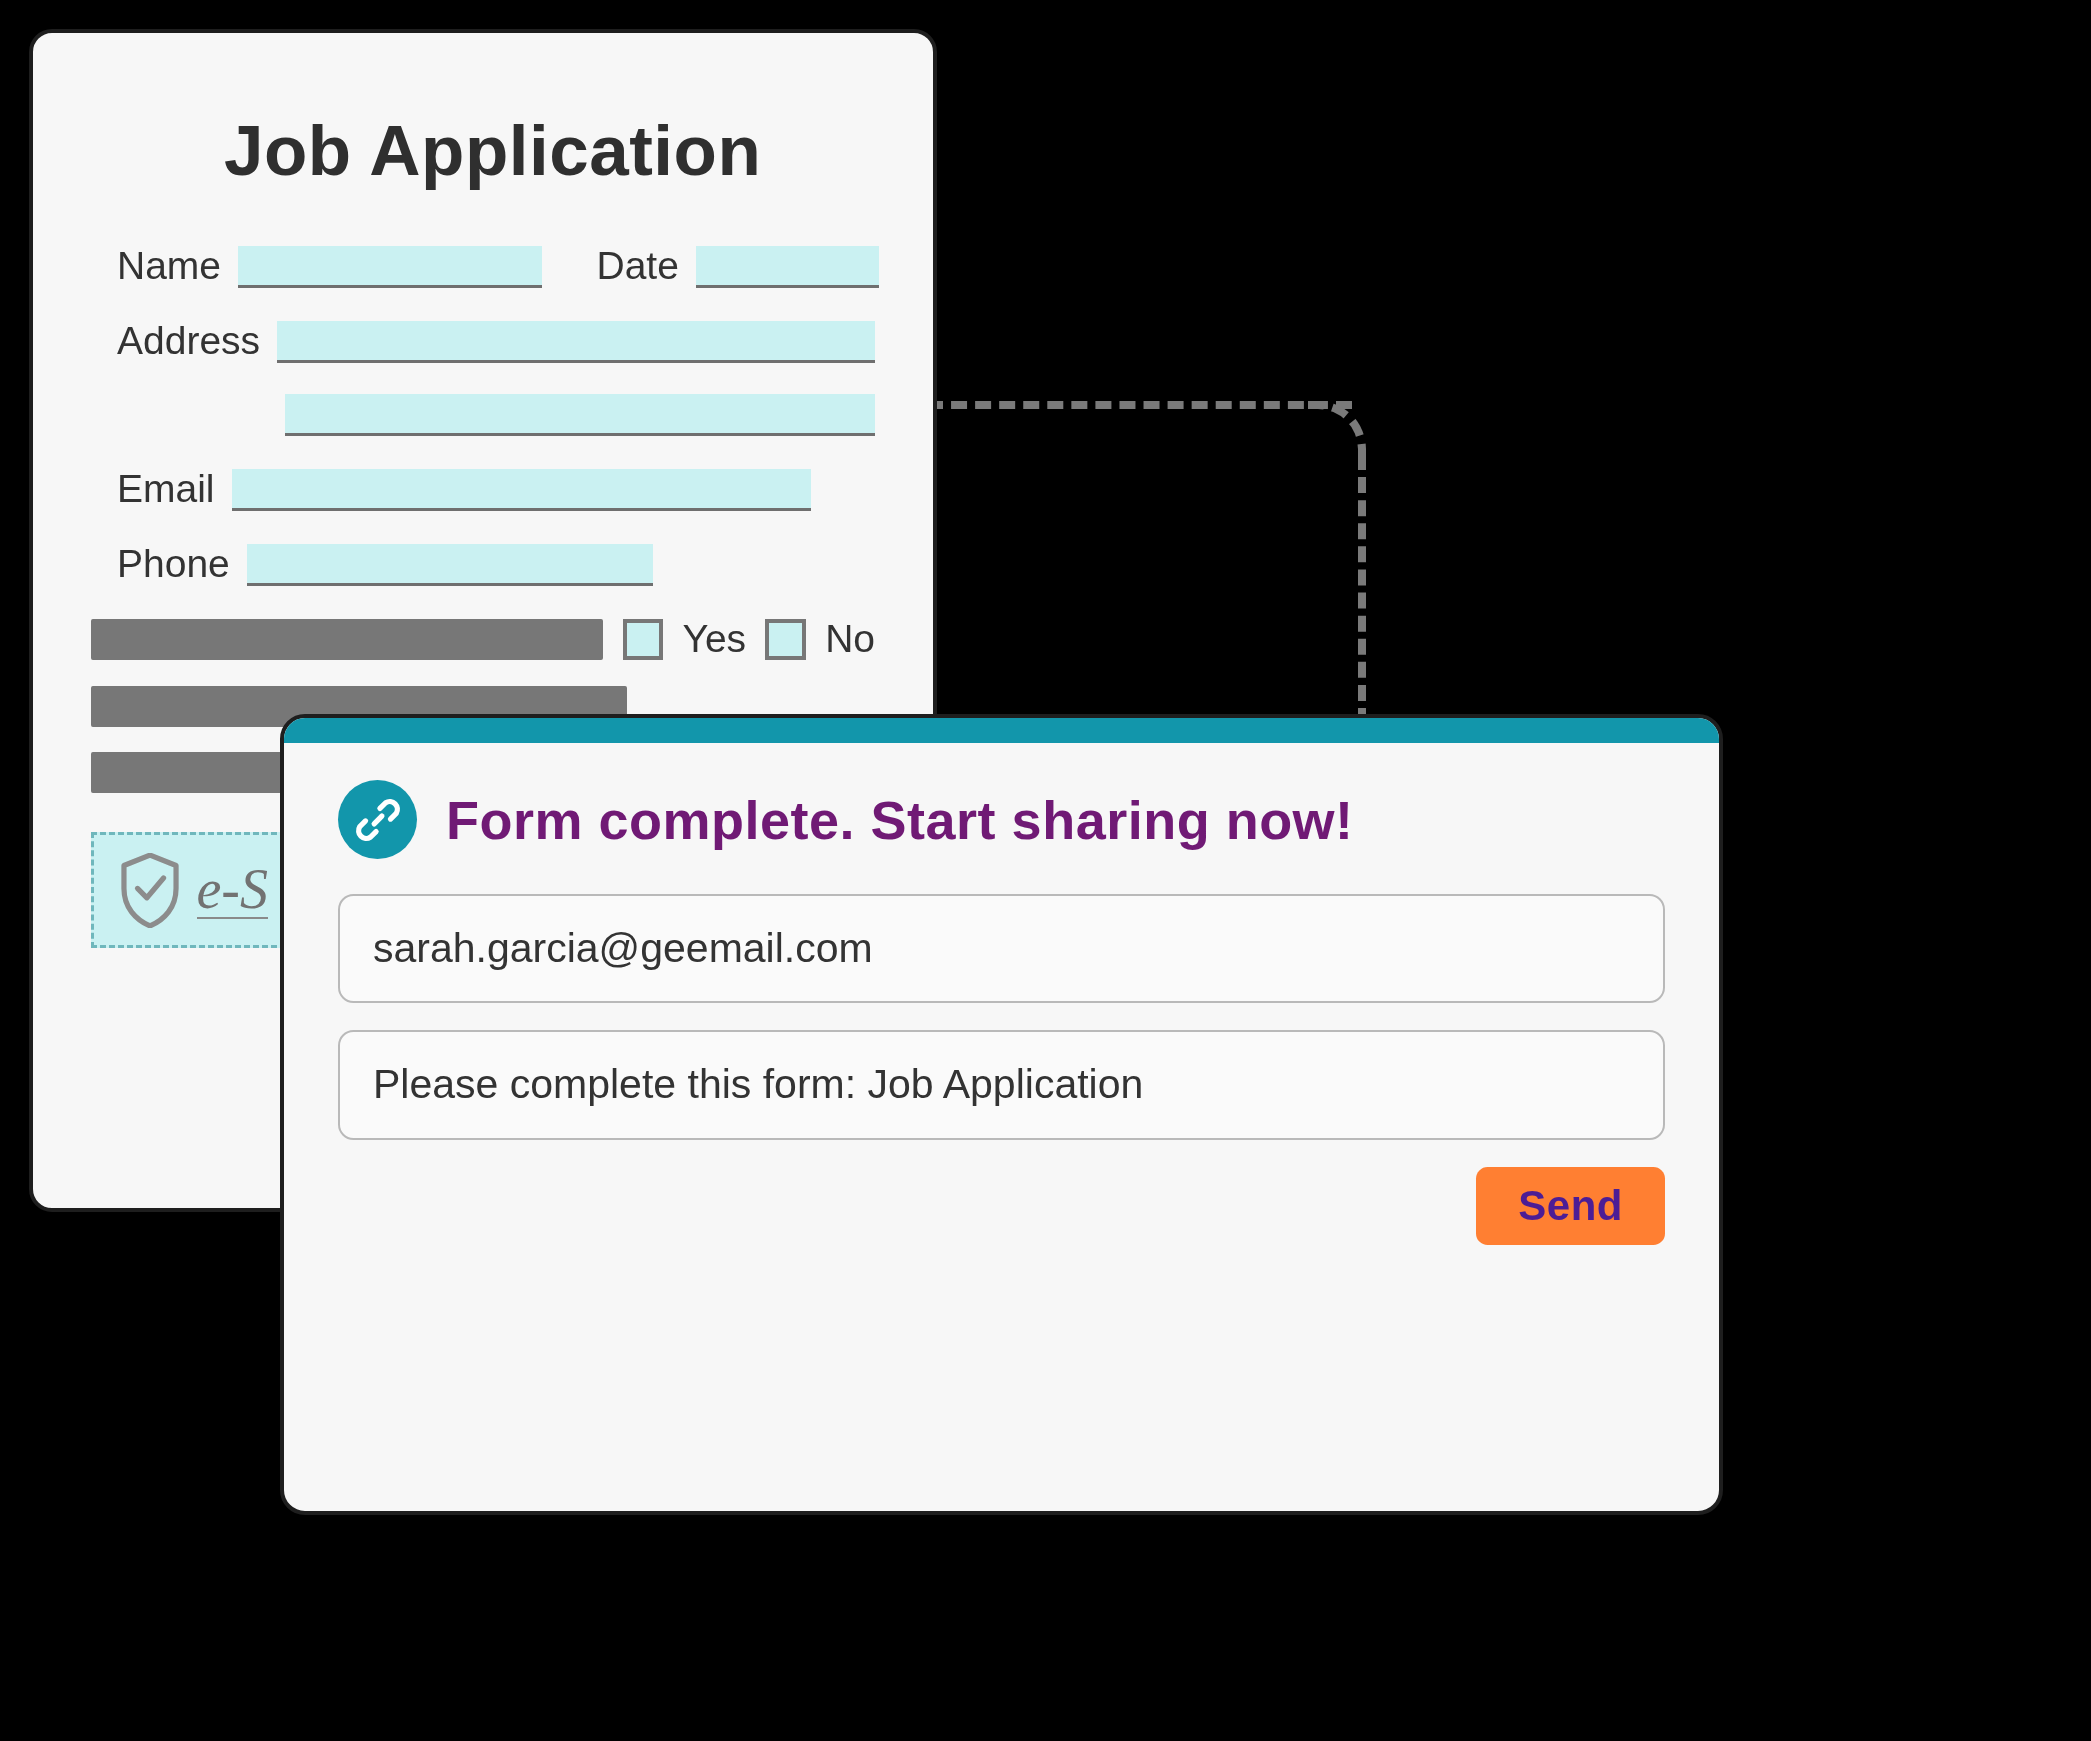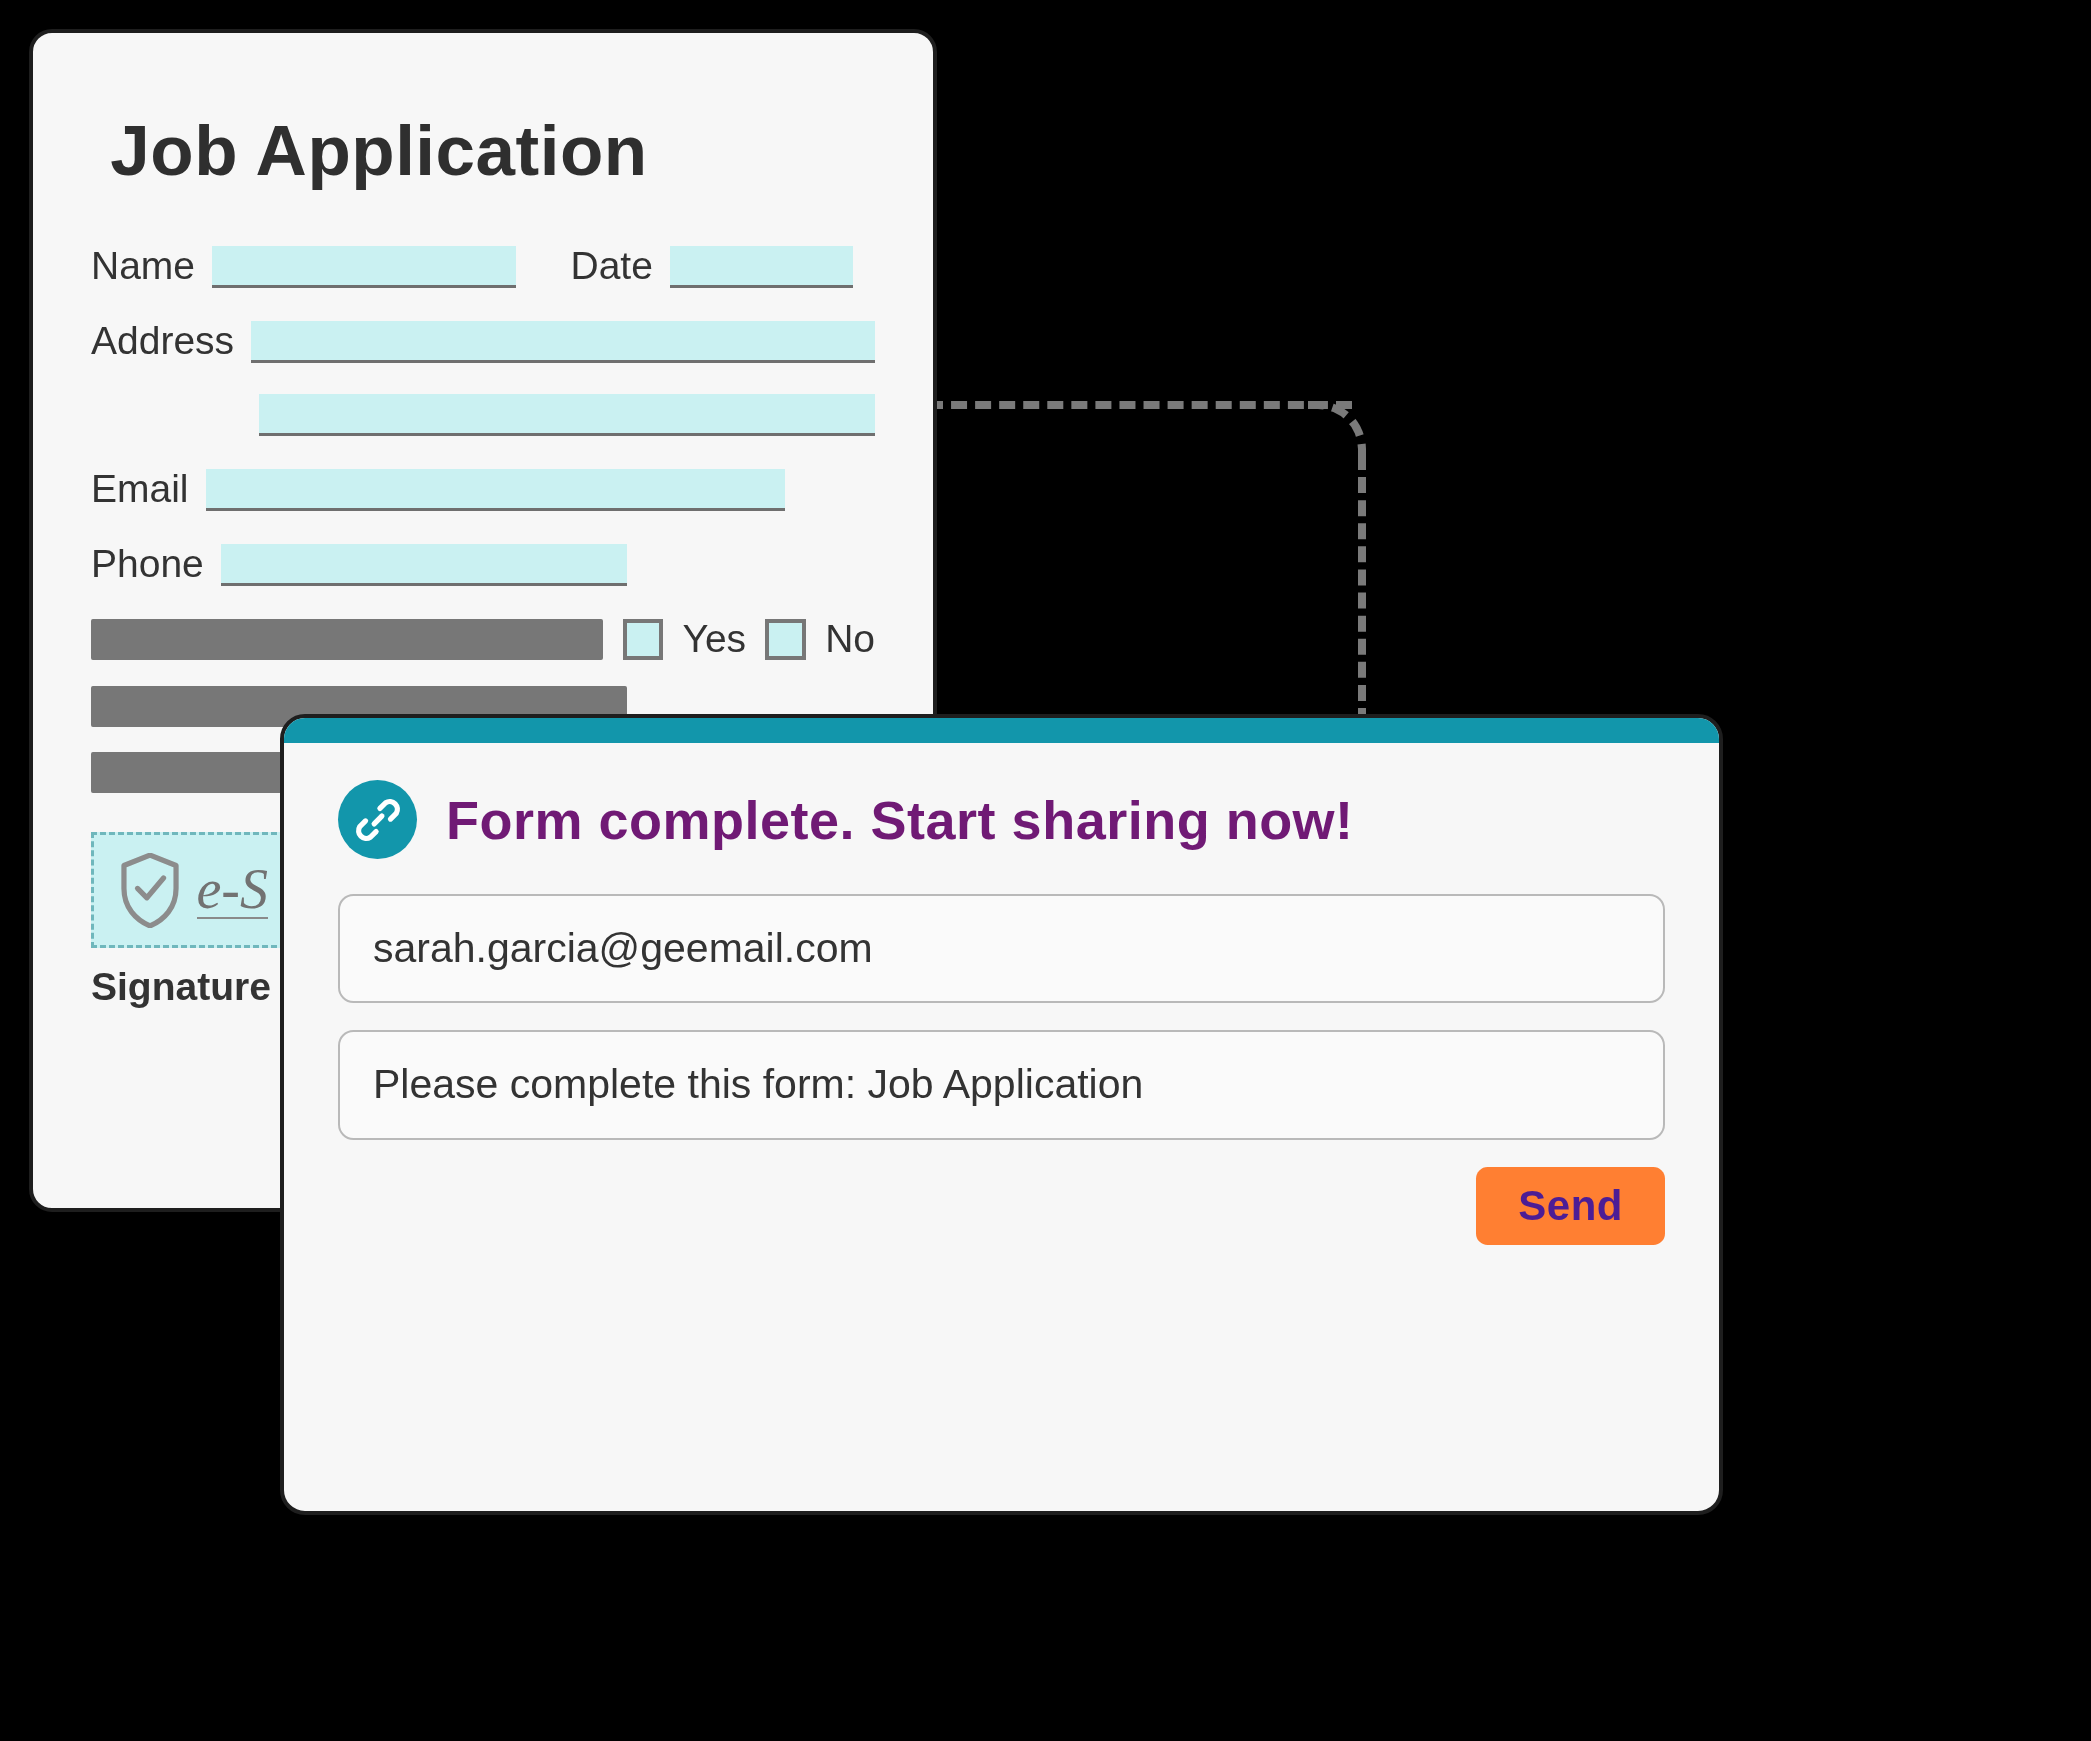"Job Application" .form-card { text-align: none -> center }
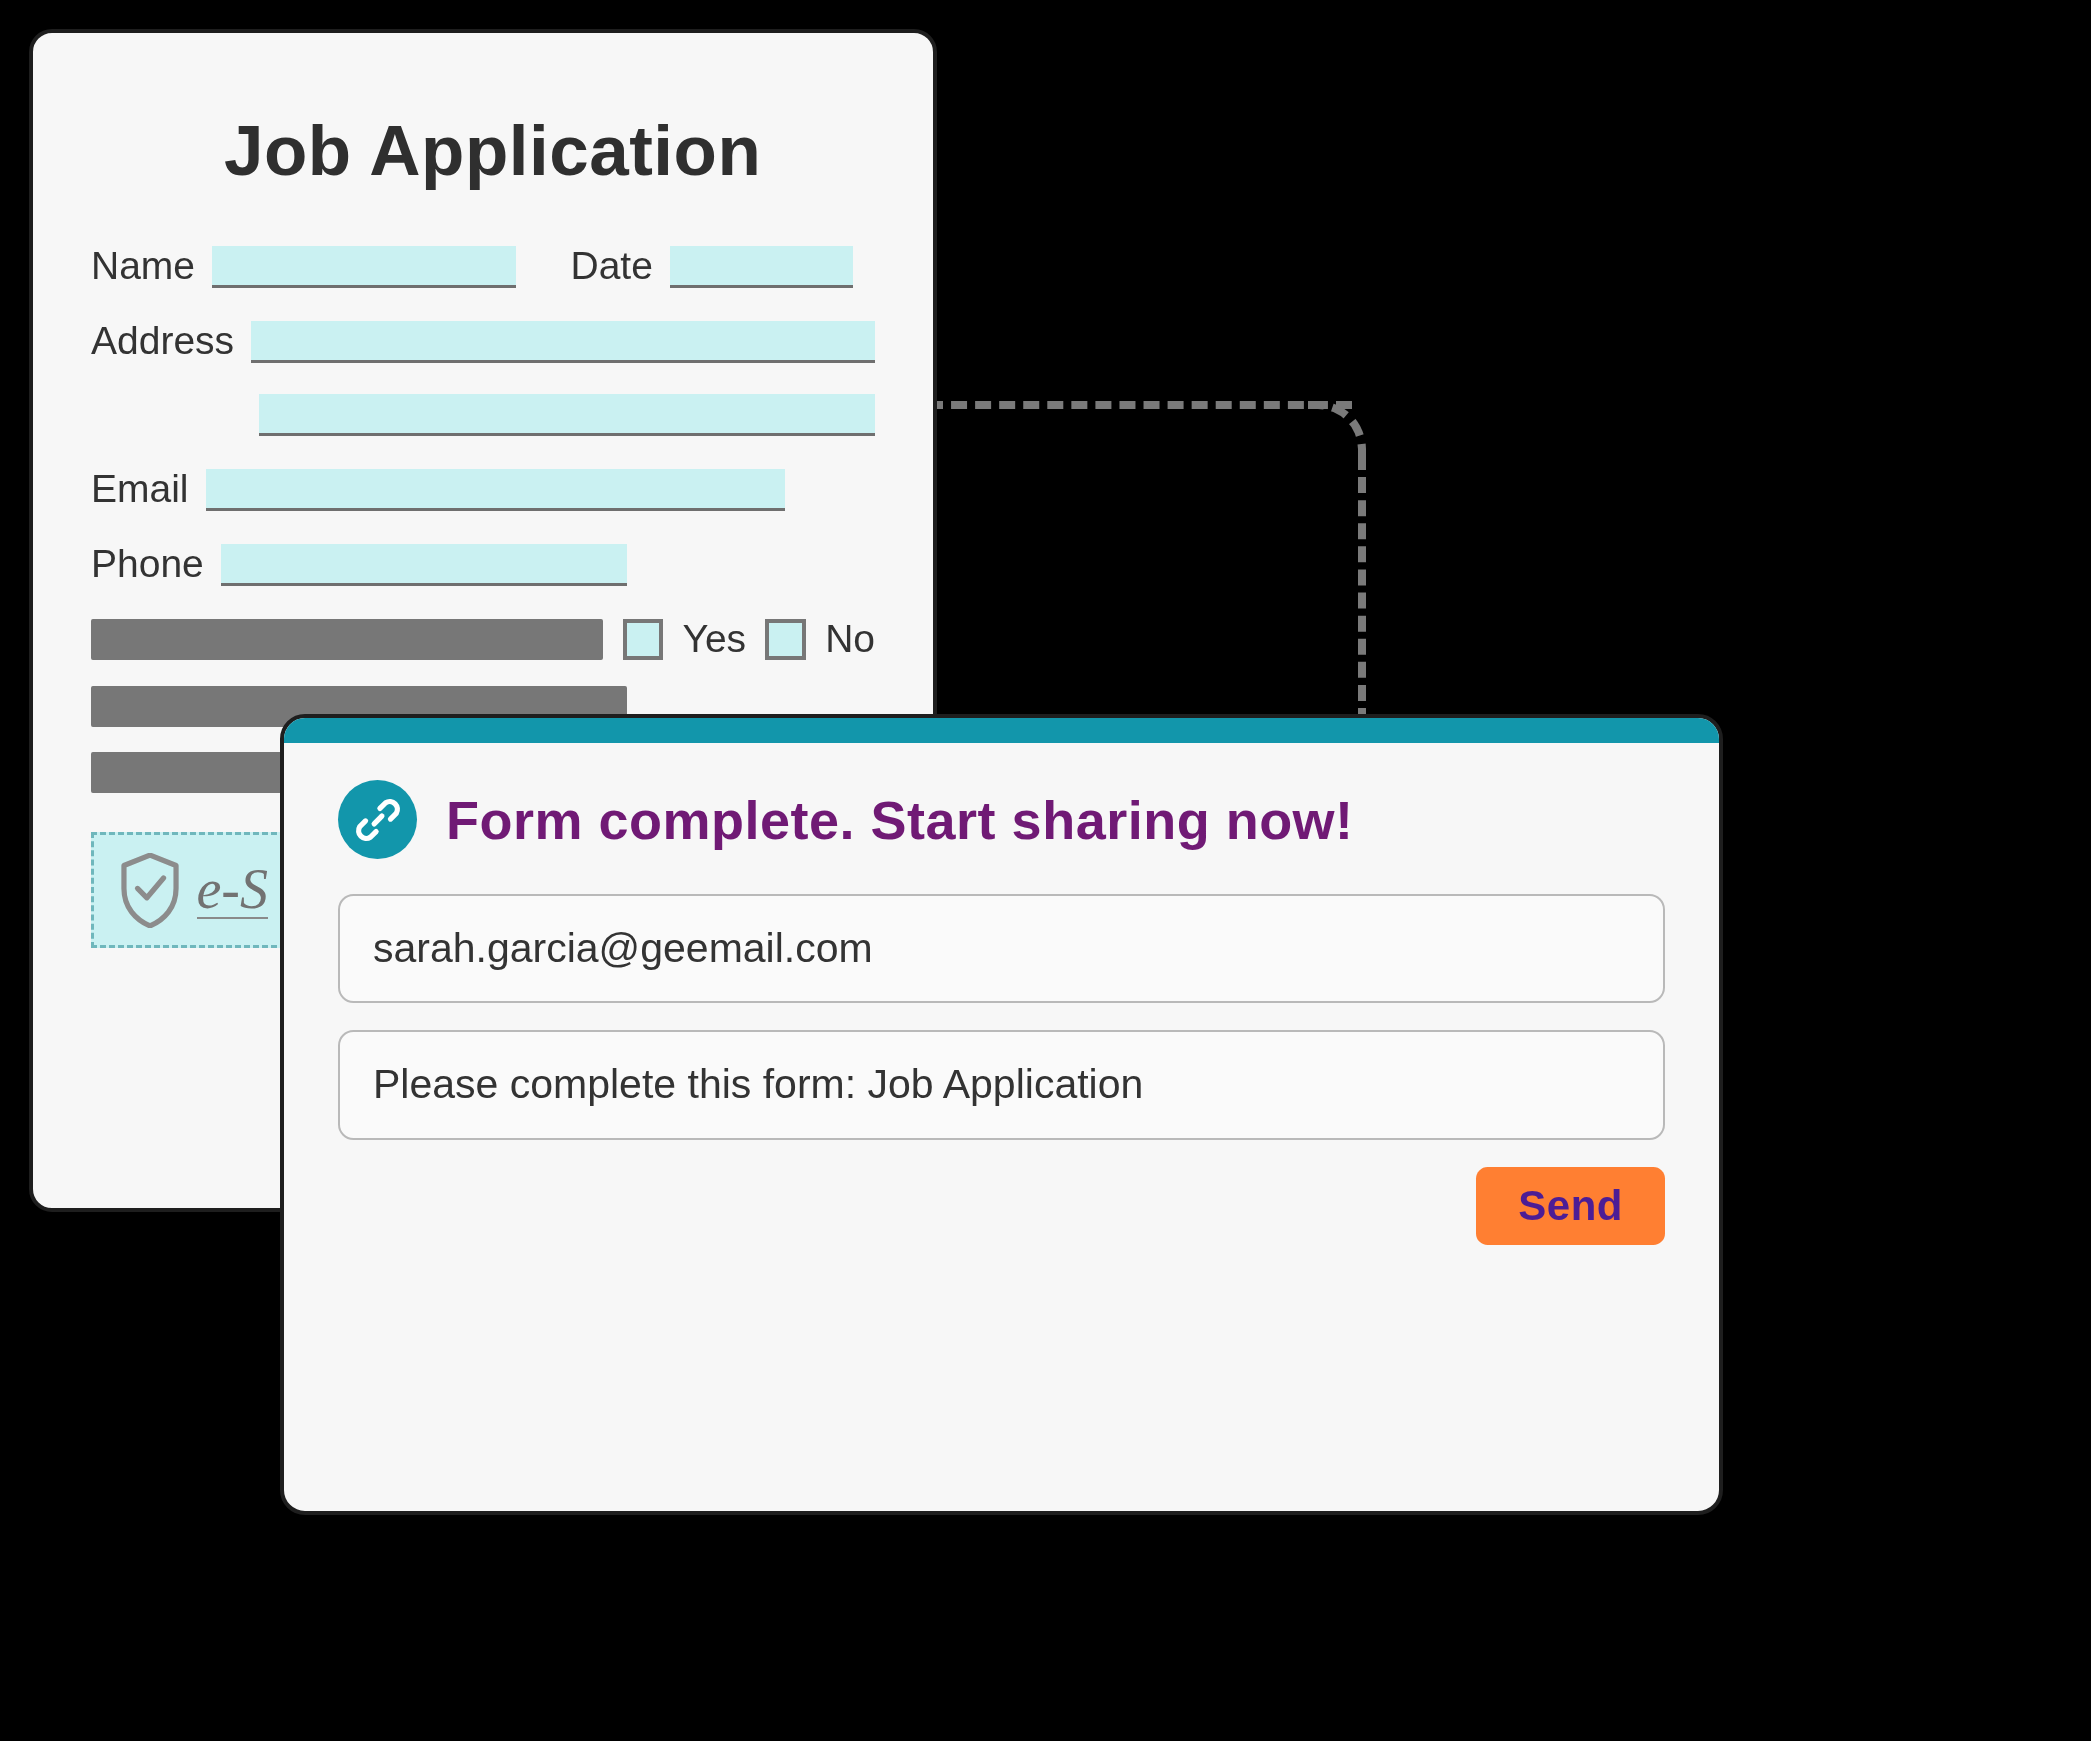"Name" .row { margin-left: none -> 26px }
